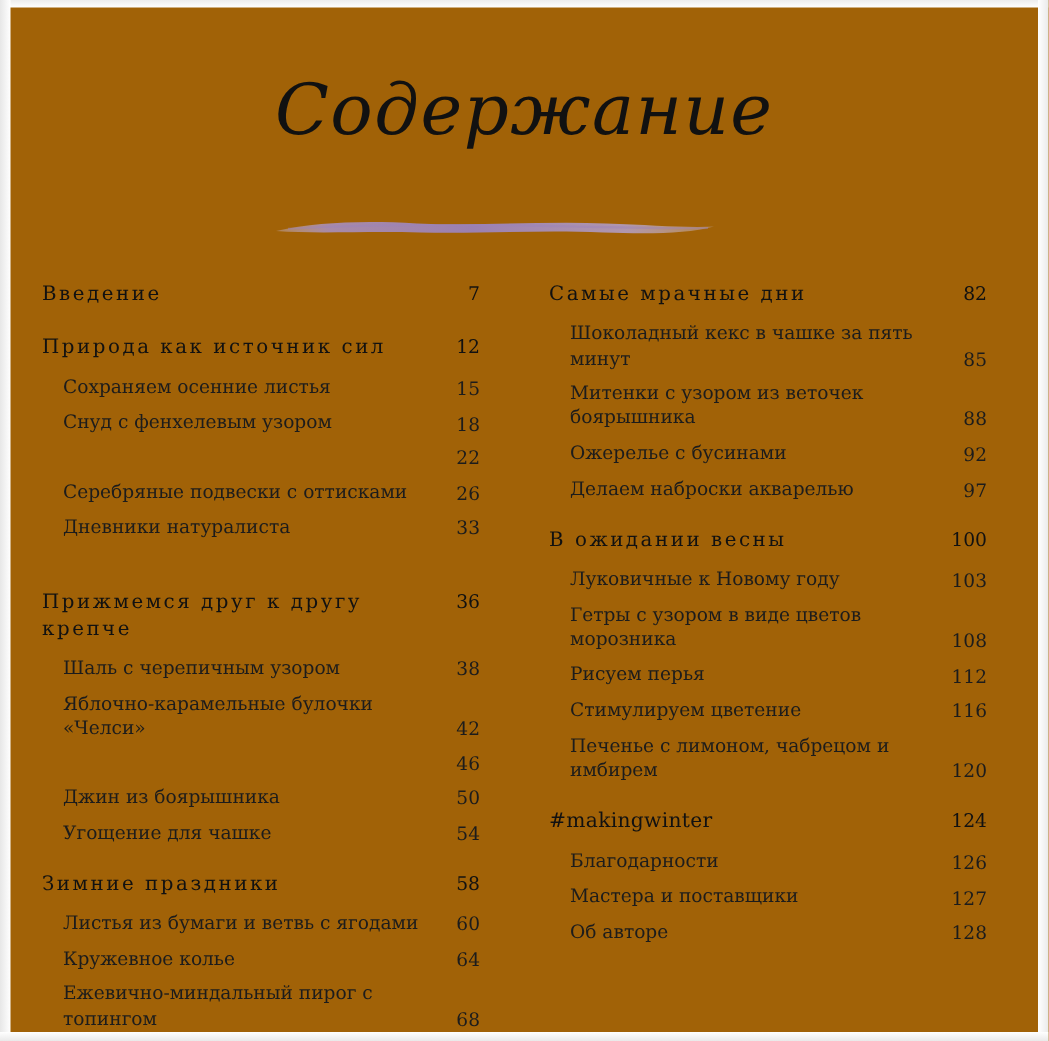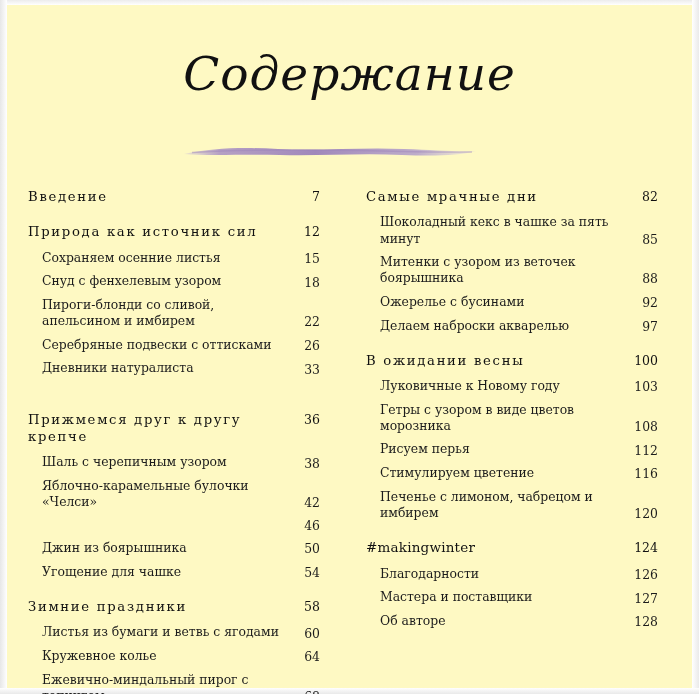"Содержание" .page { background: #fef9c3 -> #a16207 }
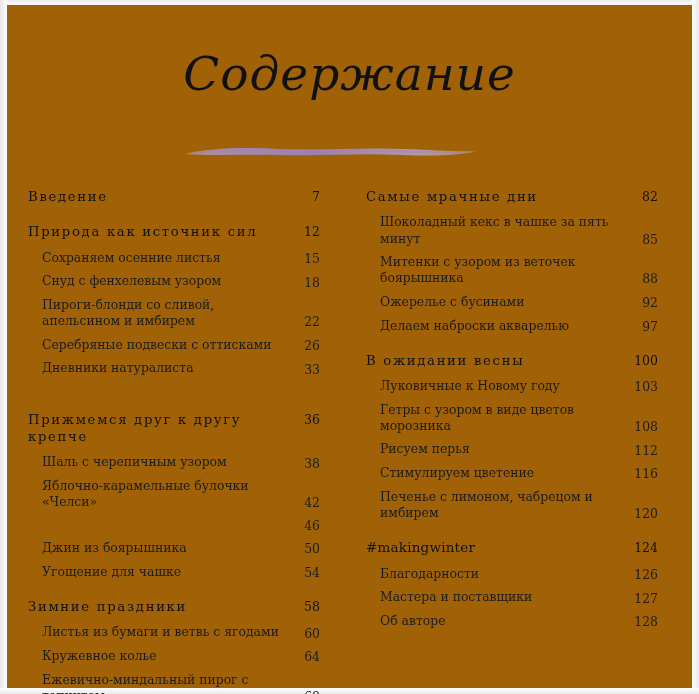"Пироги-блонди со сливой, апельсином и" span.item-label { html: <span>Пироги-блонди со сливой, апельсином и имбирем</span> -> none }
